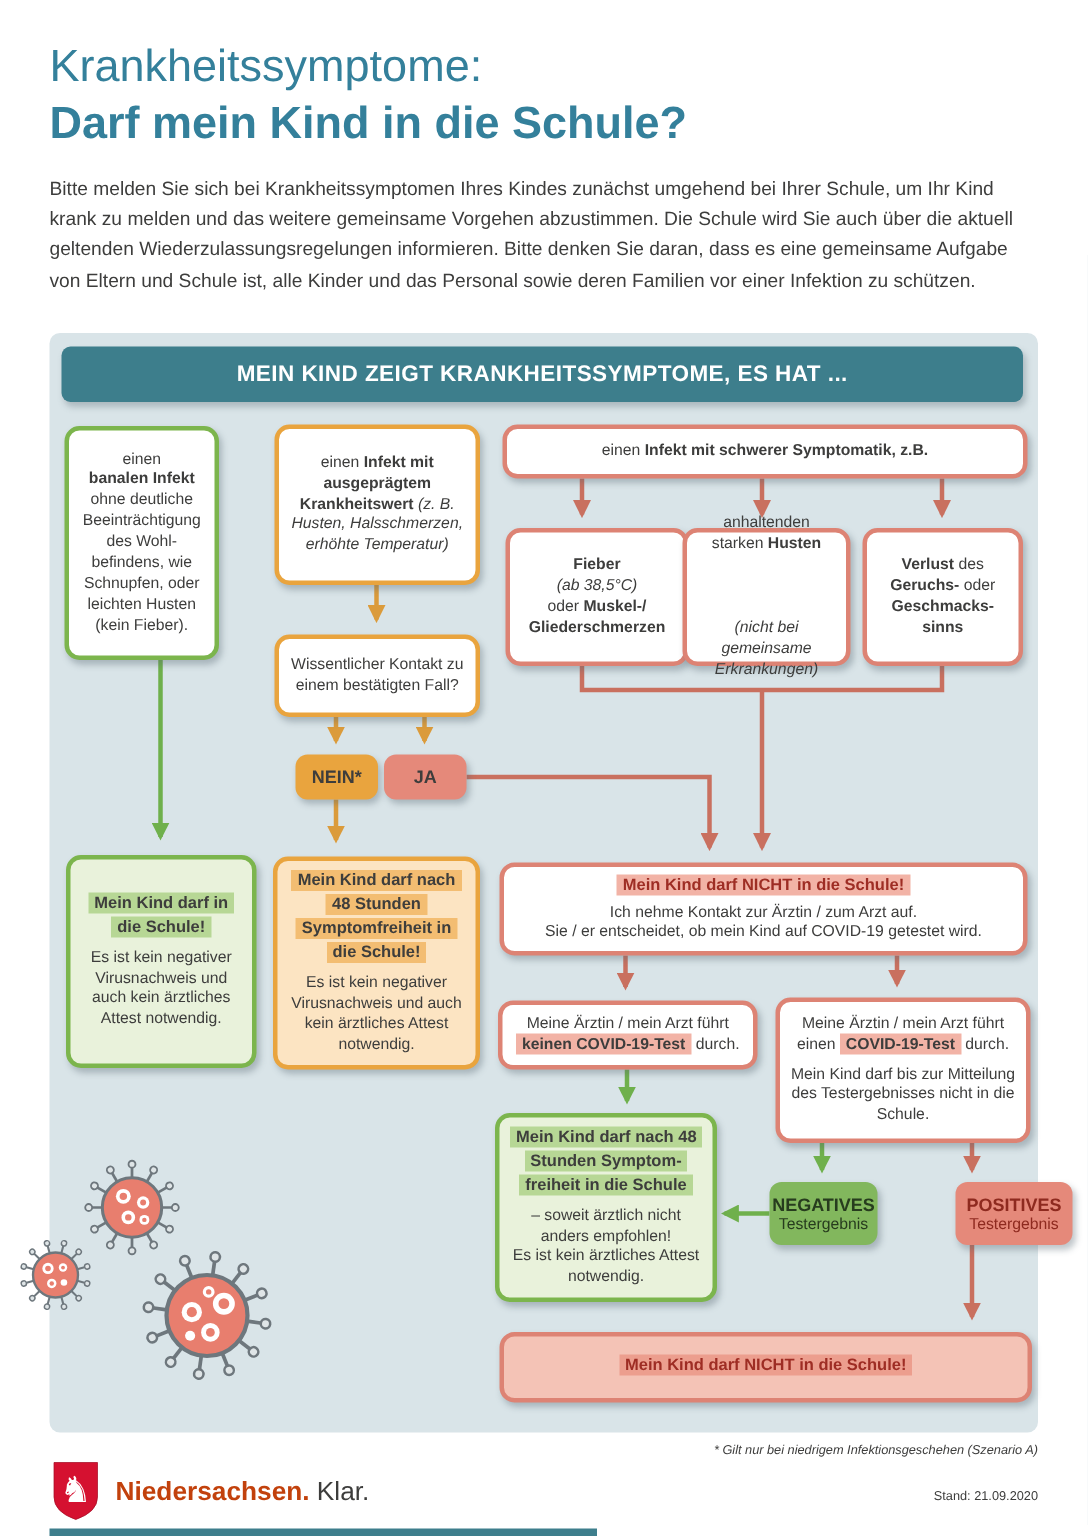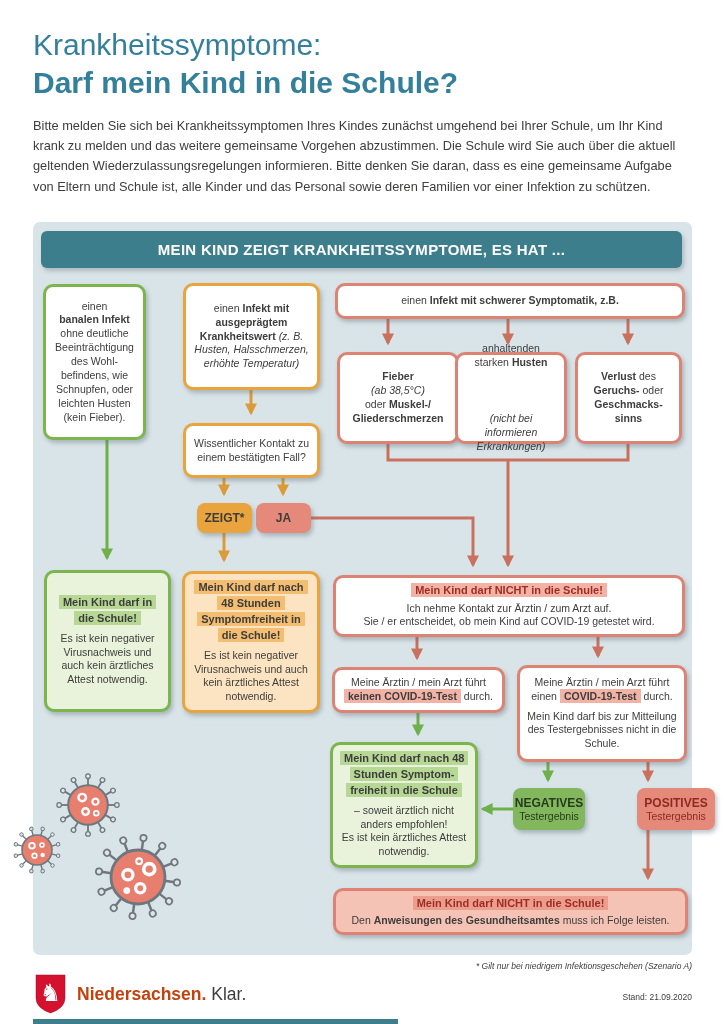"(nicht bei informieren Erkrankungen)" span.it { text: informieren -> gemeinsame }
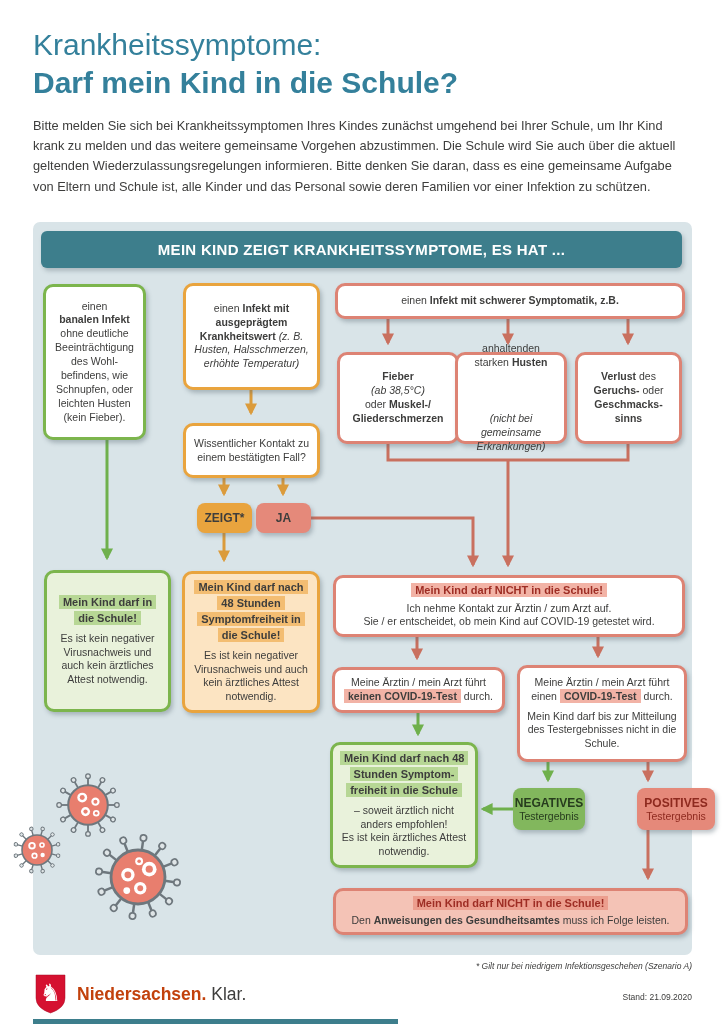"ZEIGT*" span { text: ZEIGT -> NEIN }
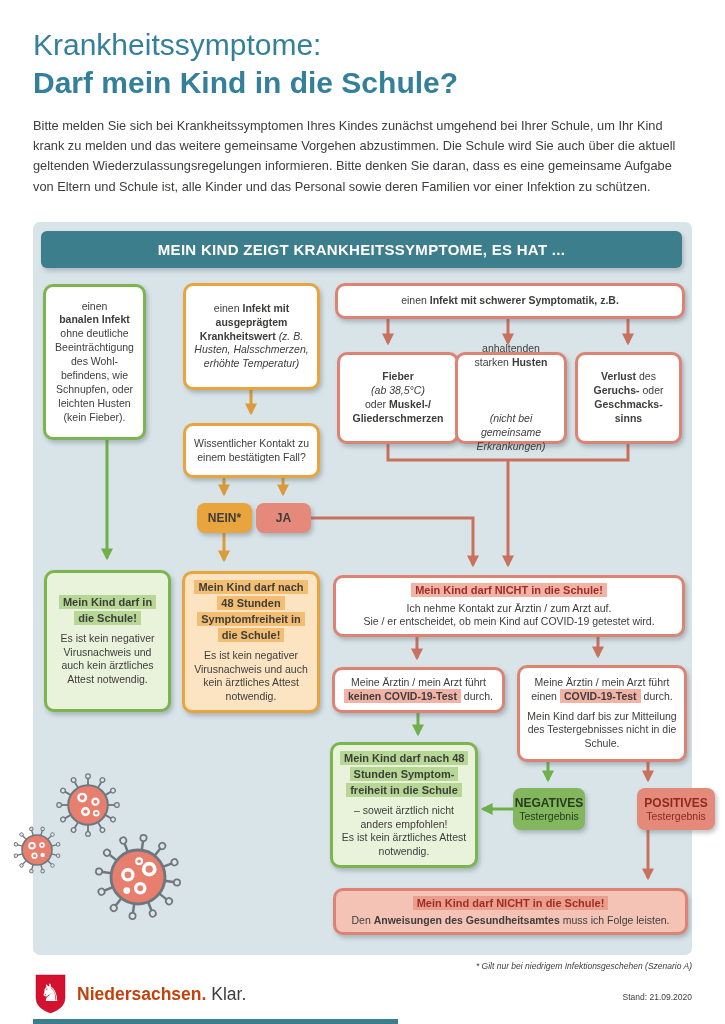"Den Anweisungen des Gesundheitsamtes" div { html: <div> <span>Den</span> <span>Anweisungen des Gesundheitsamtes</span> <span>muss ich Folge leisten.</span> </div> -> none }
